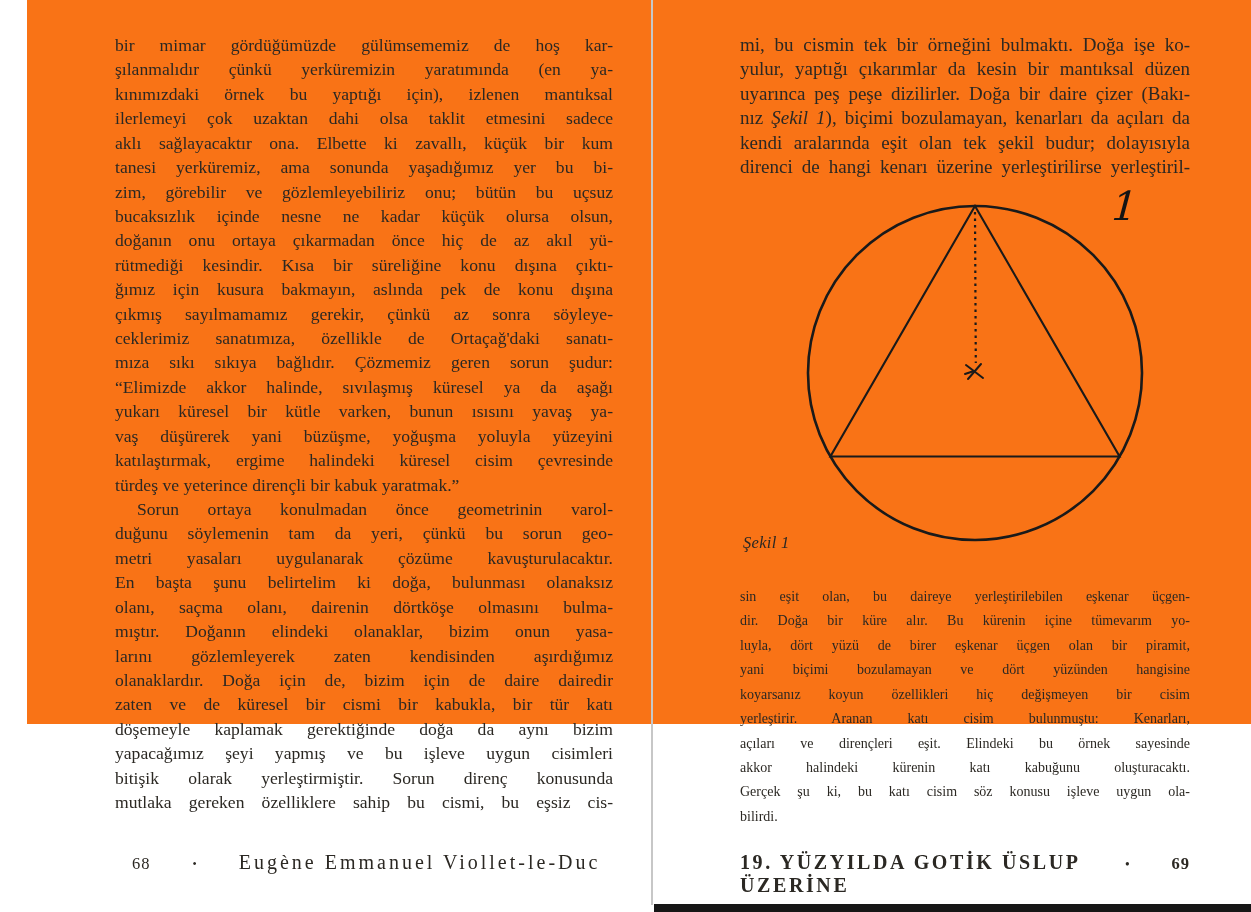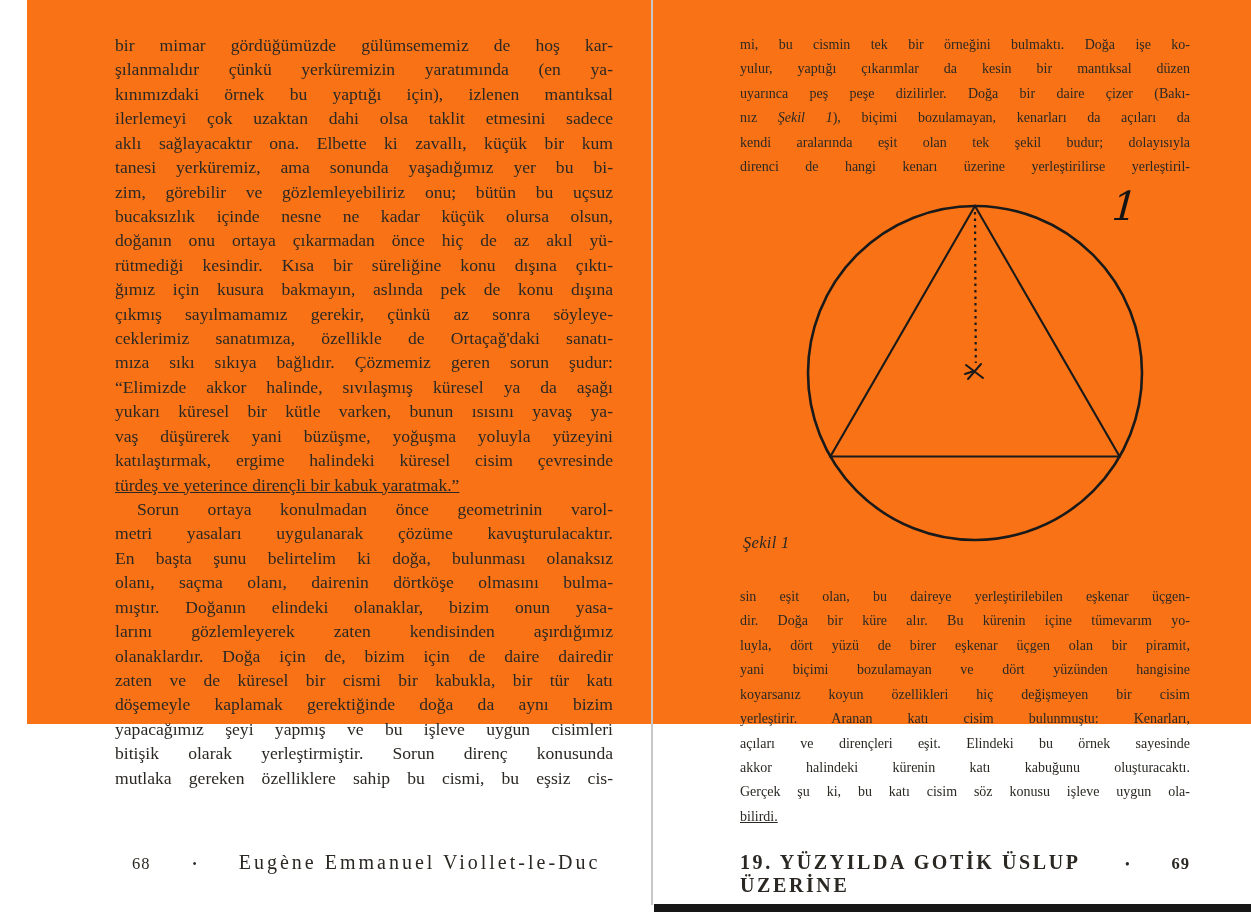"mi, bu cismin tek bir" .col-right-top { font-size: 14px -> 19px }
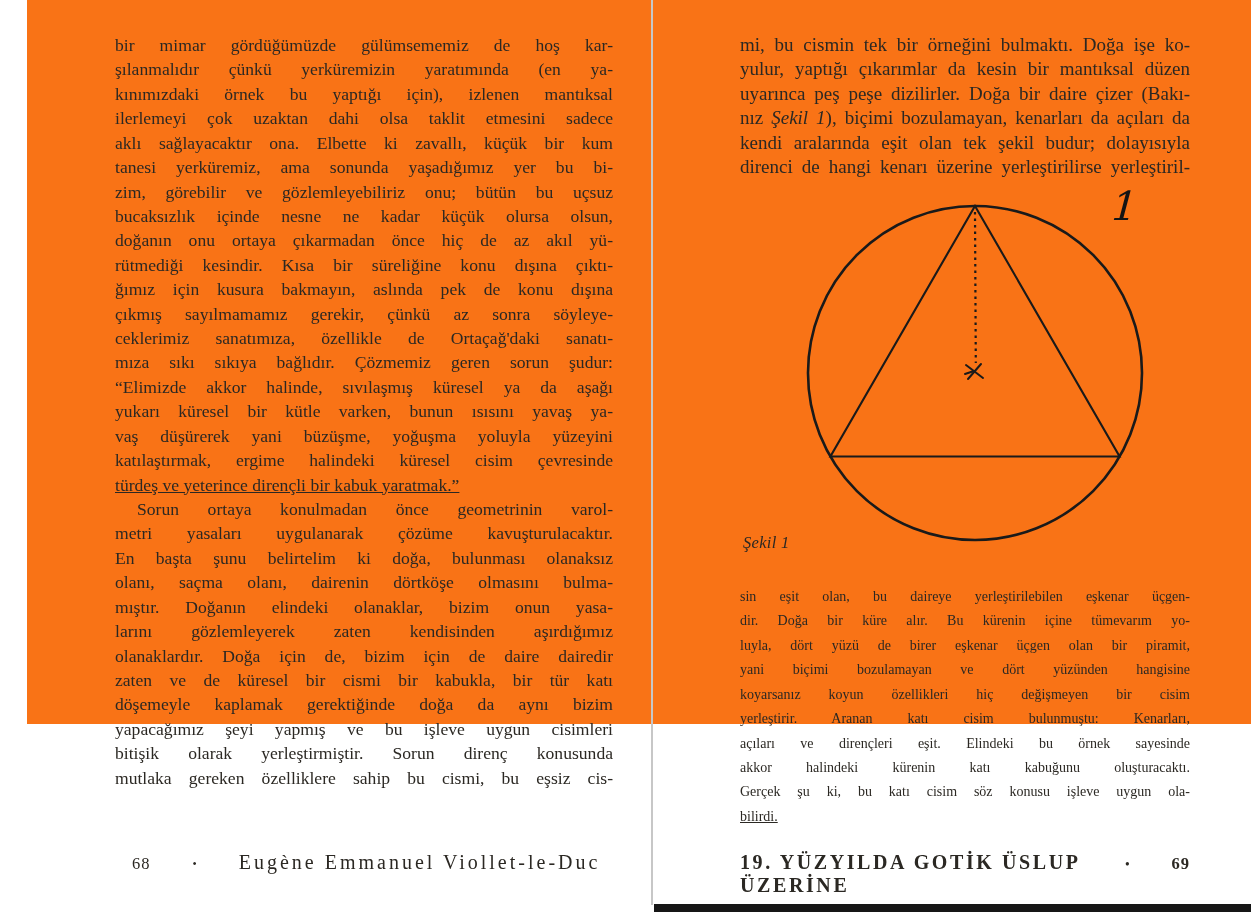"türdeş ve yeterince dirençli bir" .tline.para-end { text-decoration: underline -> none }
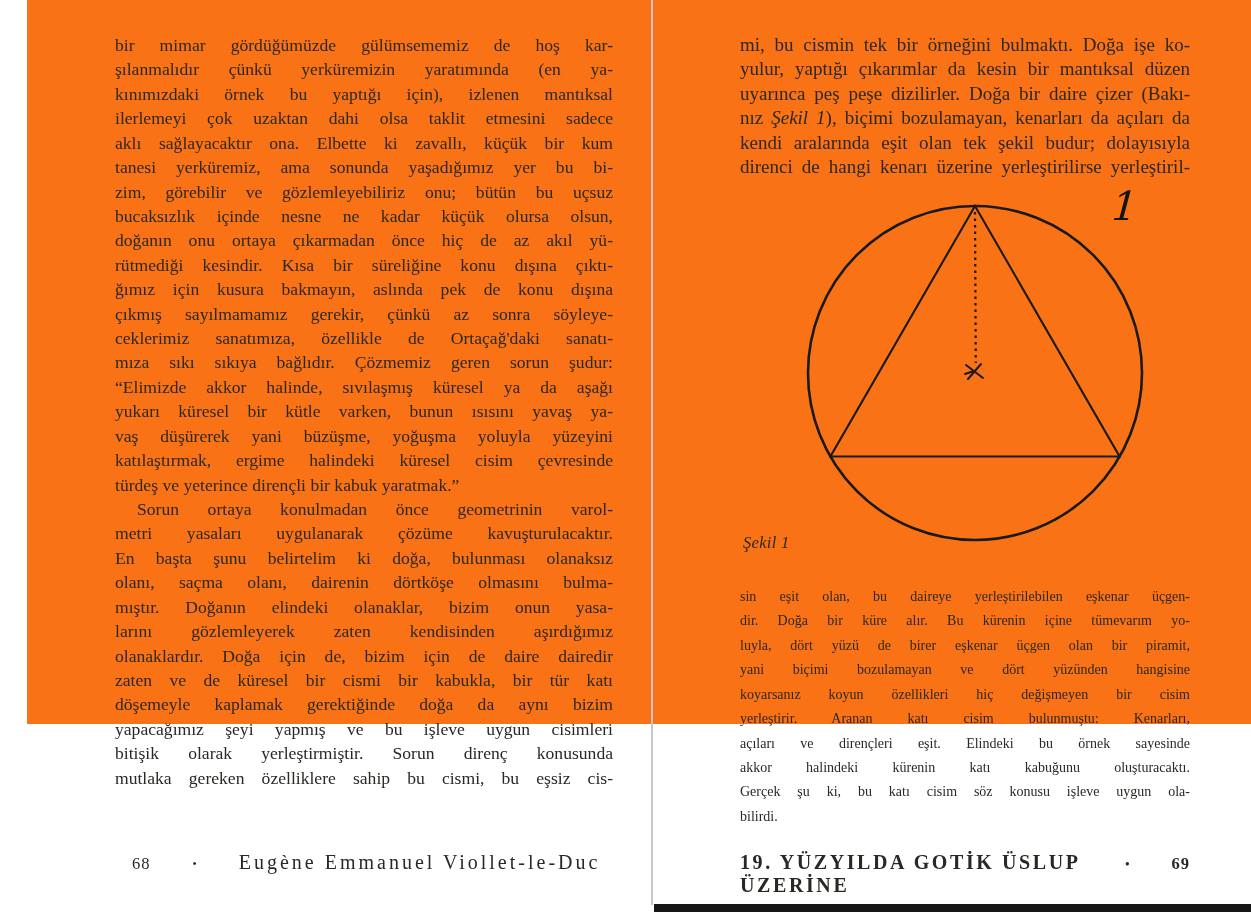"duğunu söylemenin tam da yeri," div.tline { html: none -> <div>duğunu söylemenin tam da yeri, çünkü bu sorun geo-</div> }
